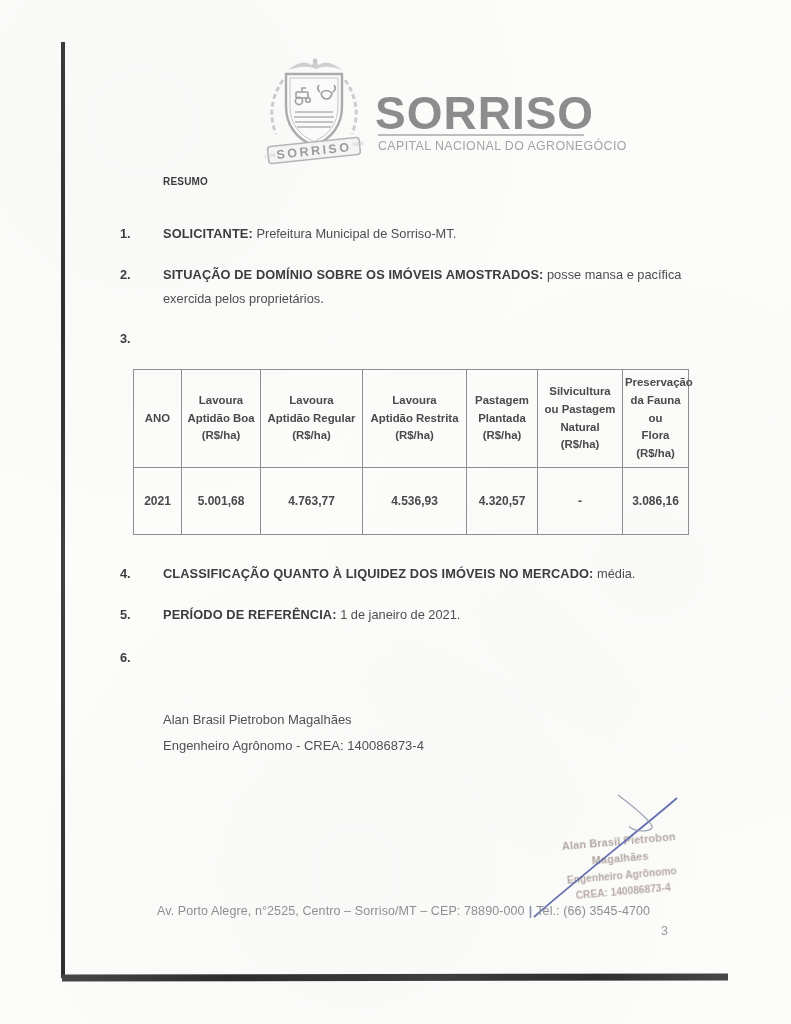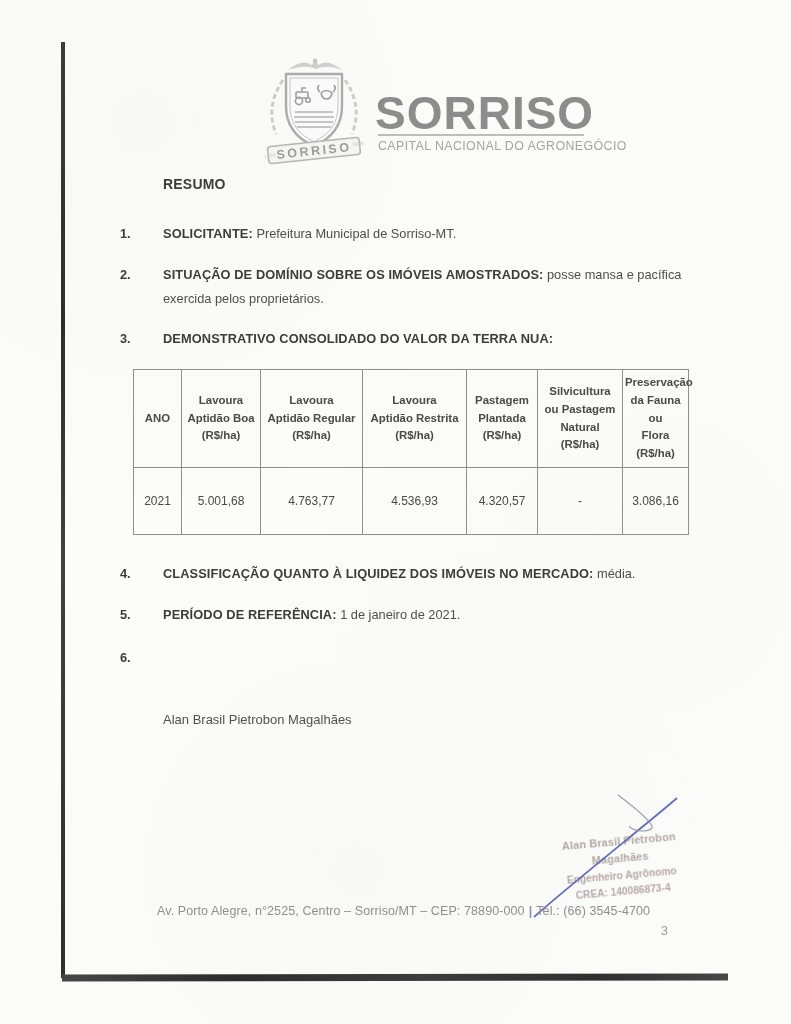"RESUMO" .doc-title { font-size: 14px -> 10px }
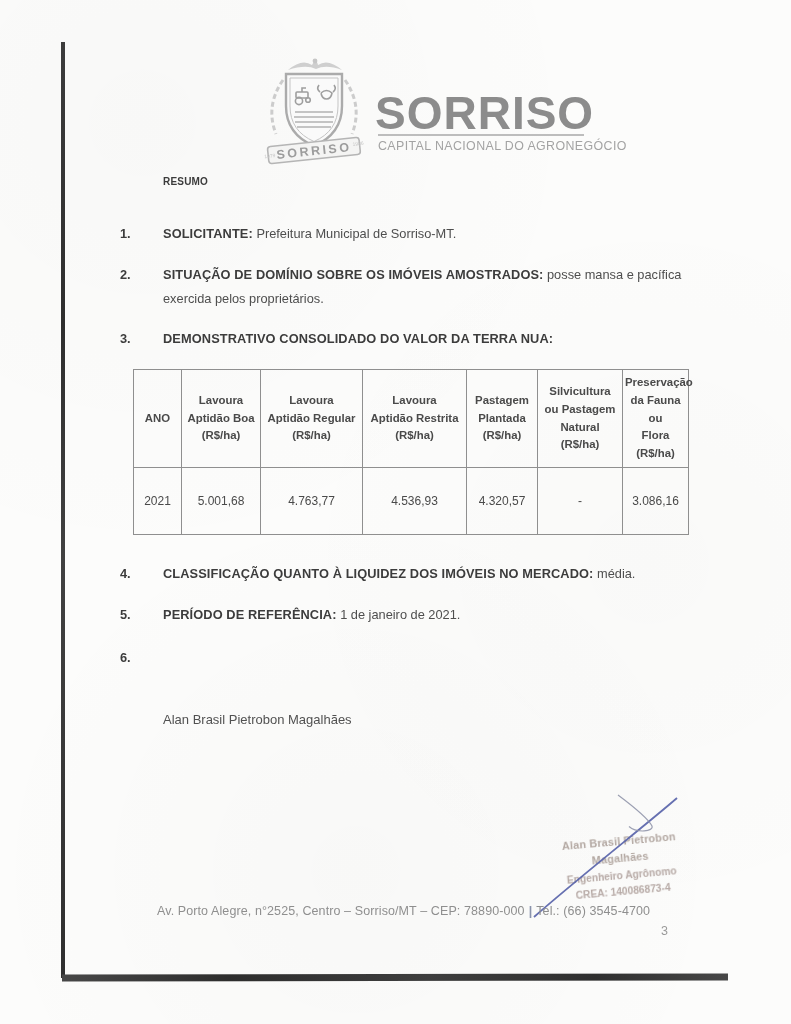"DEMONSTRATIVO CONSOLIDADO DO VALOR DA" span.label { html: <span>DEMONSTRATIVO CONSOLIDADO DO VALOR DA TERRA NUA:</span> -> none }
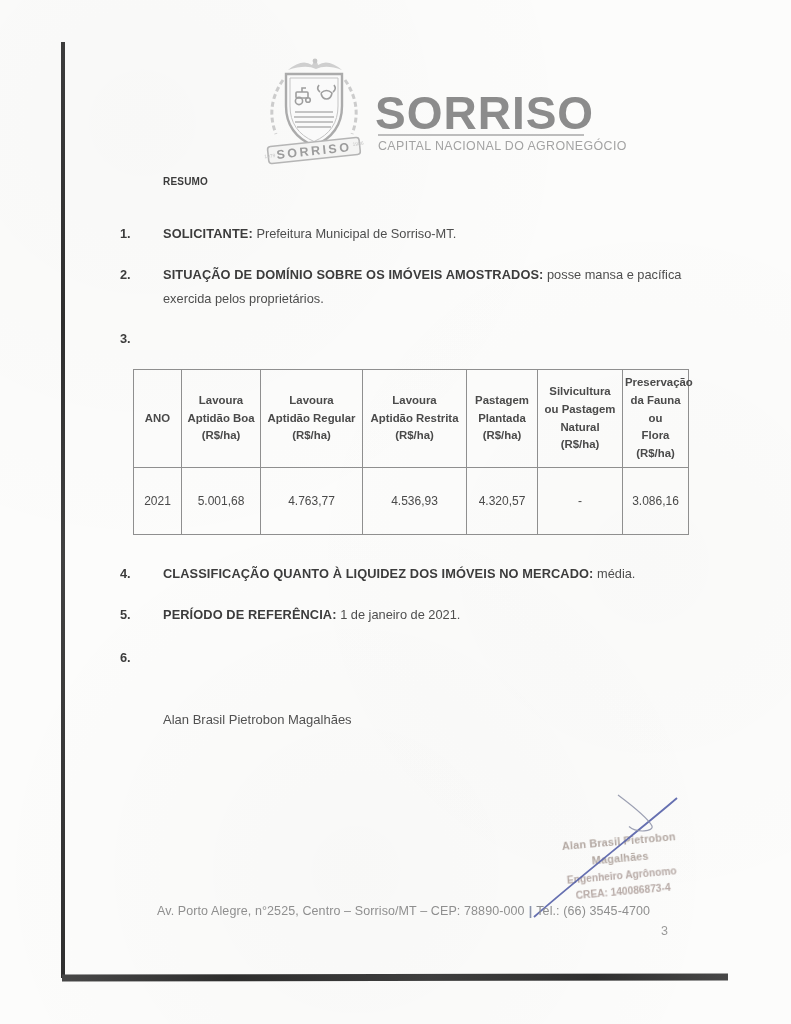"2021" td { font-weight: 400 -> 700 }
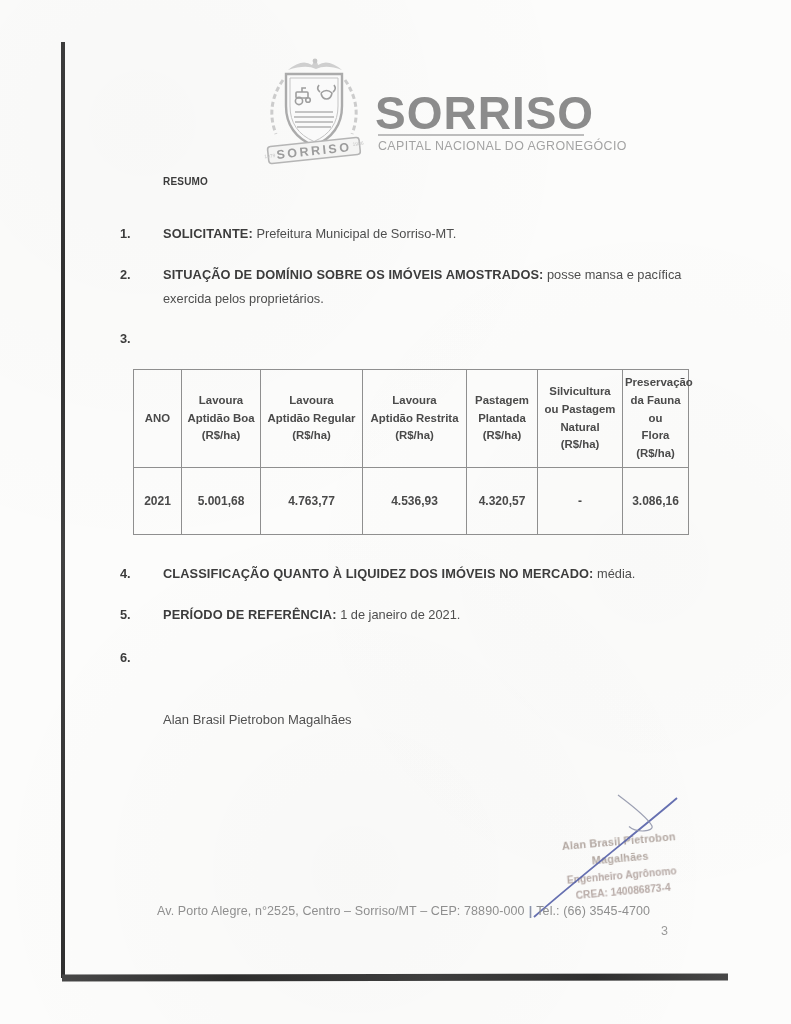"Engenheiro Agrônomo - CREA: 140086873-4" div { html: none -> <div>Engenheiro Agrônomo - CREA: 140086873-4</div> }
